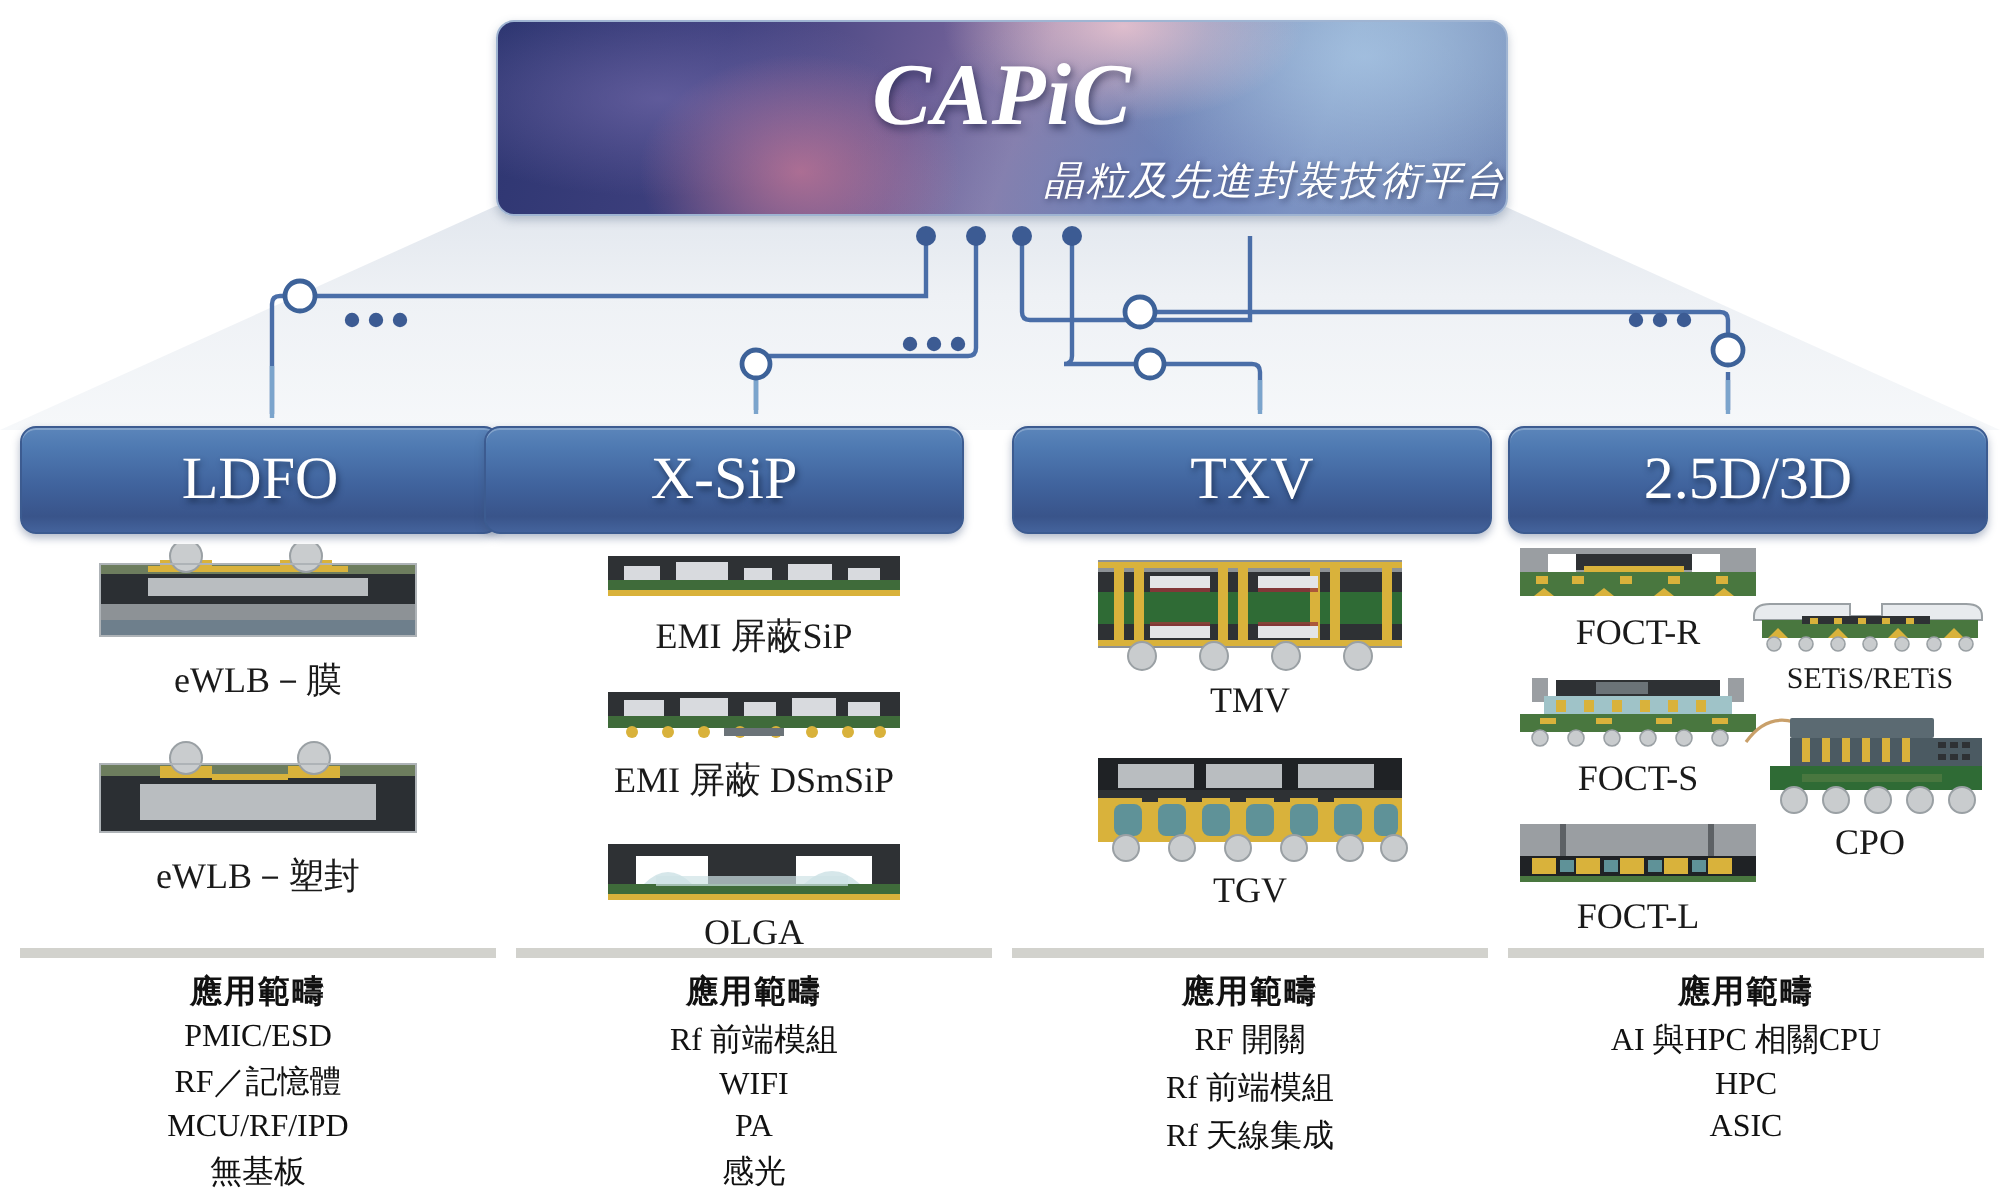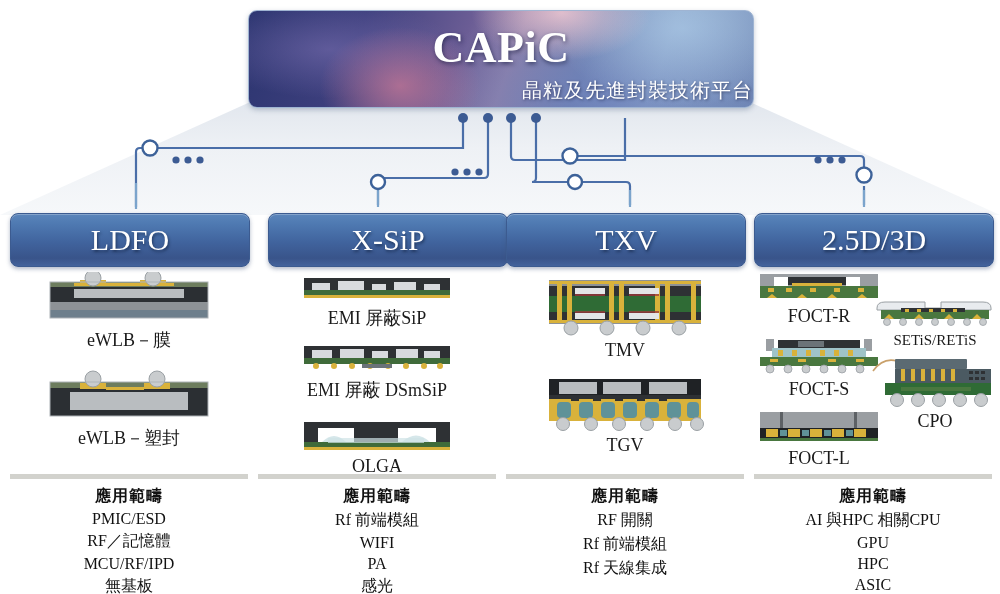"CAPiC" .banner { font-style: none -> italic }
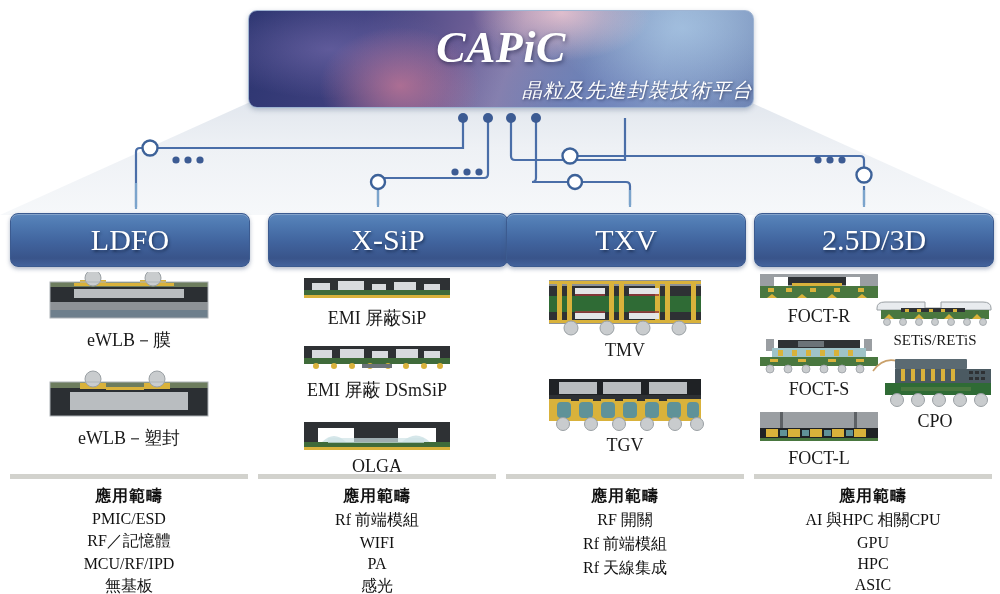"X-SiP" div.catbtn { left: 268px -> 242px }
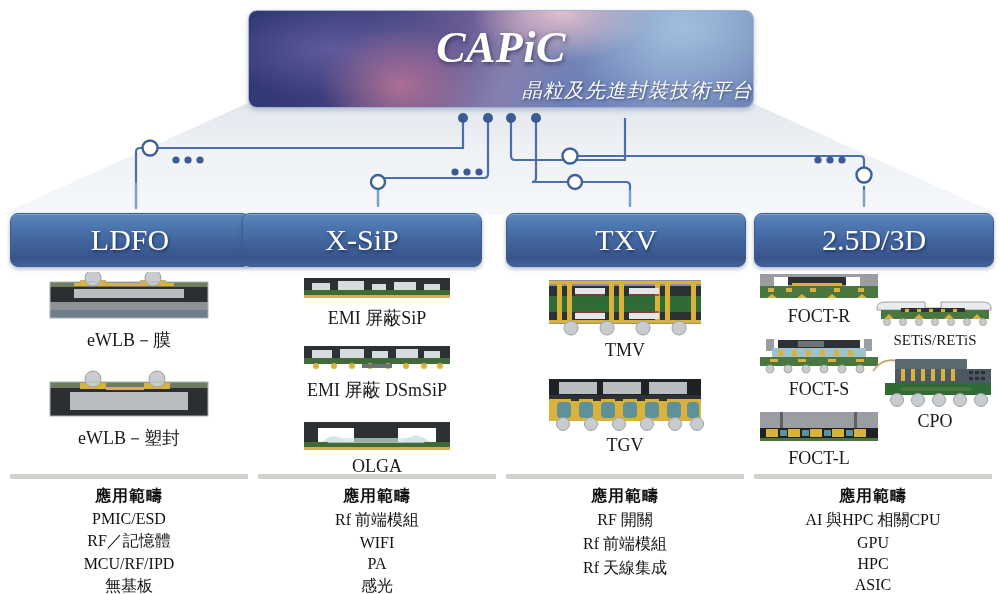"GPU" div.l { html: <div>GPU</div> -> none }
